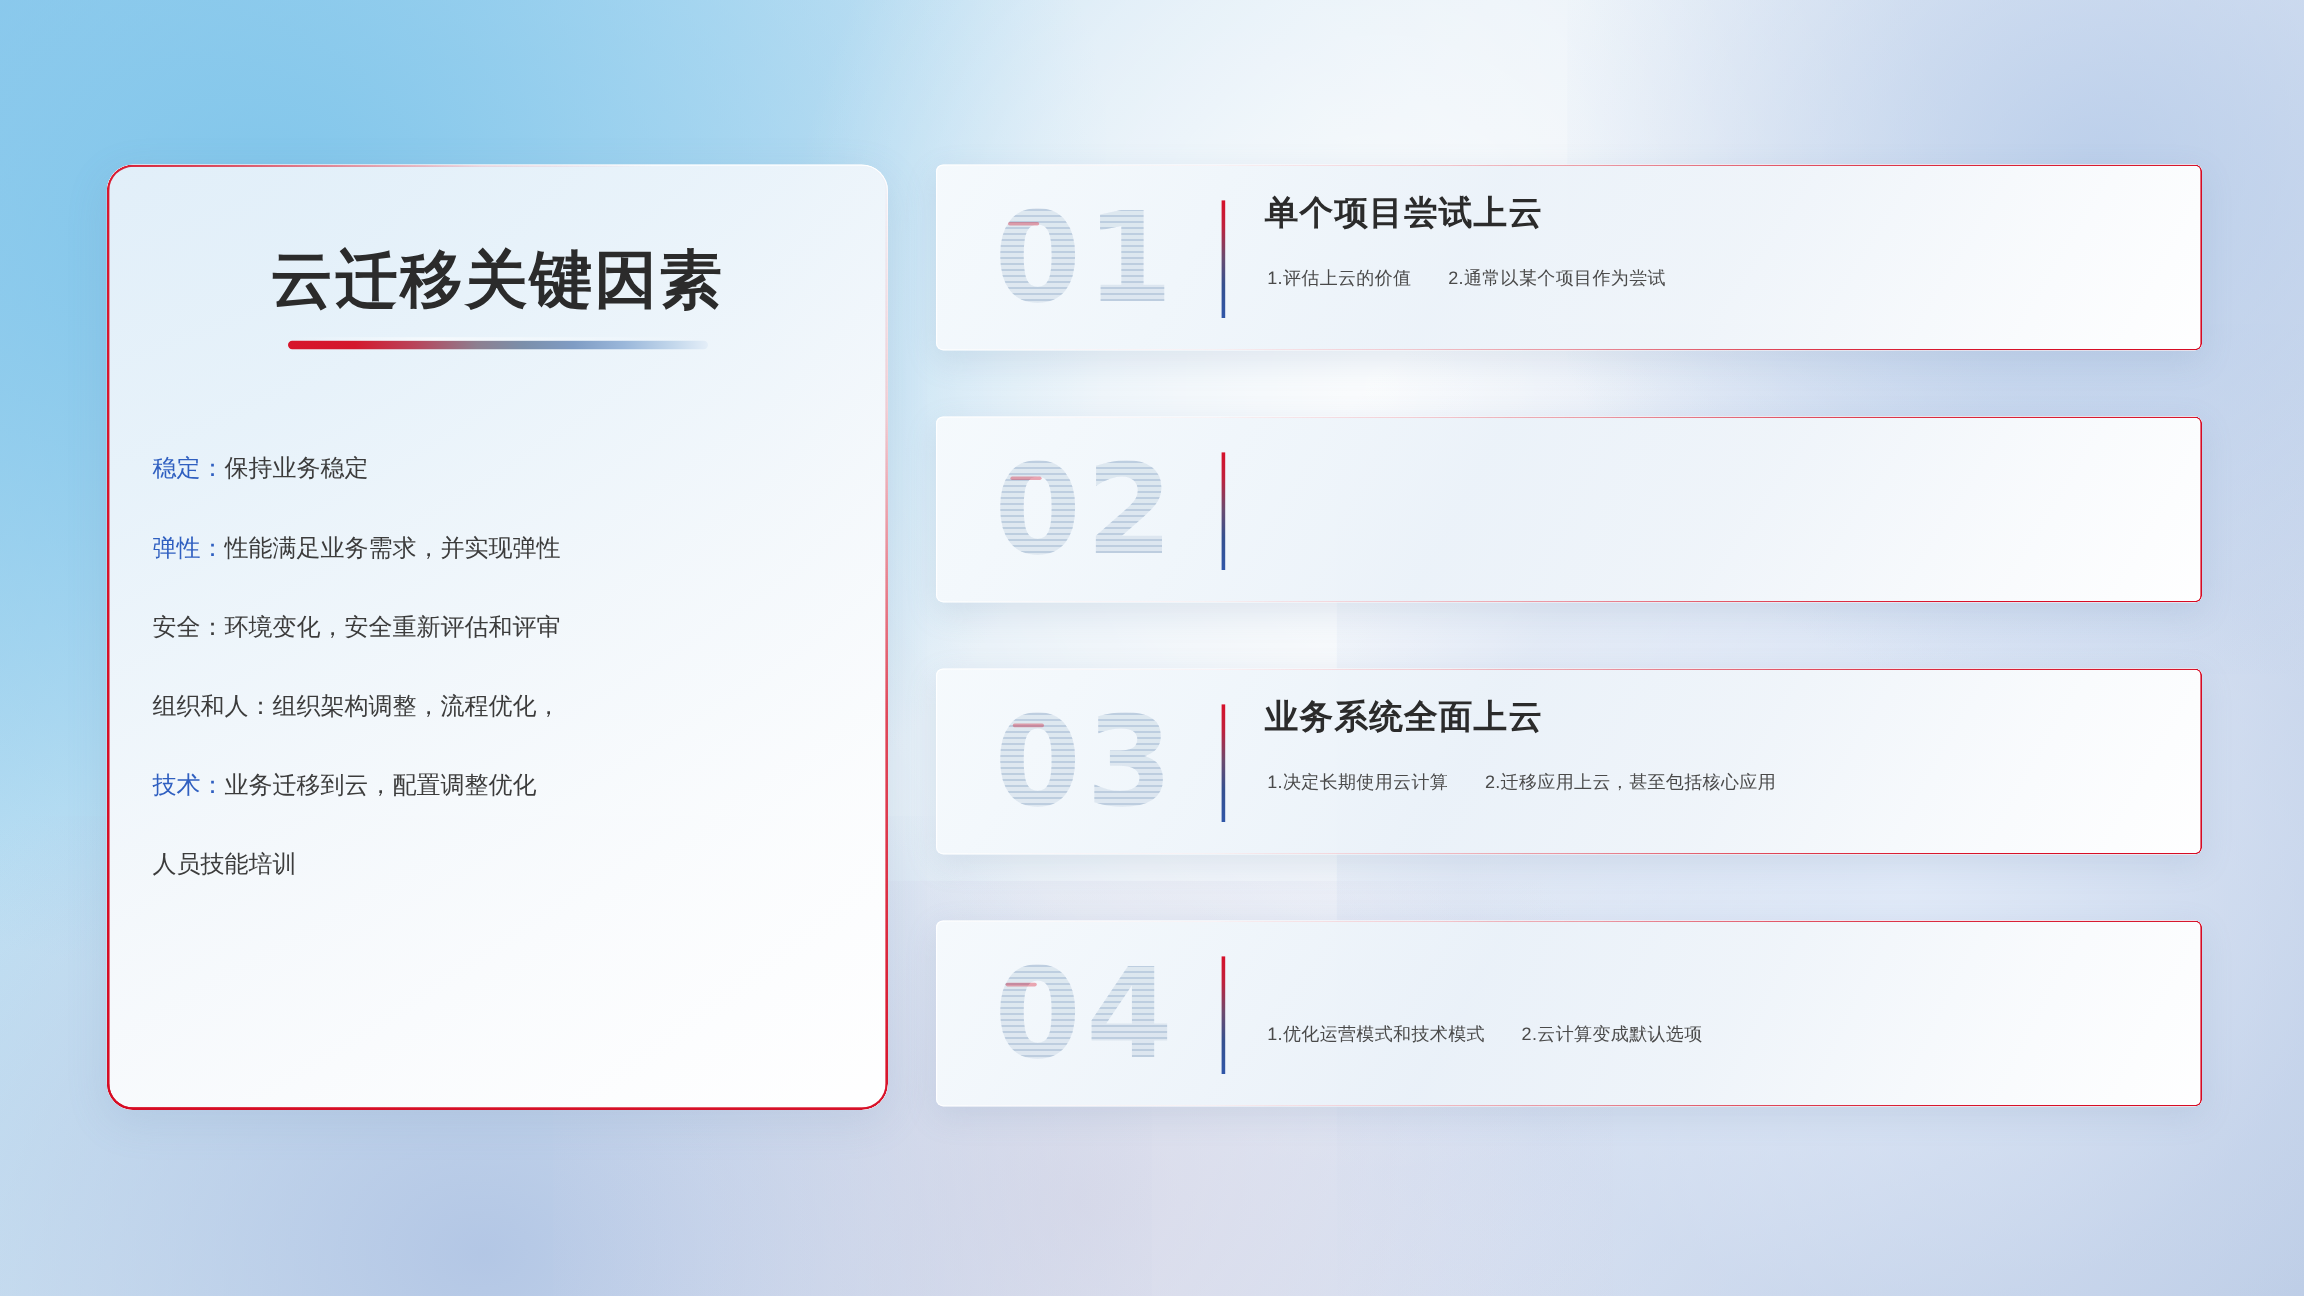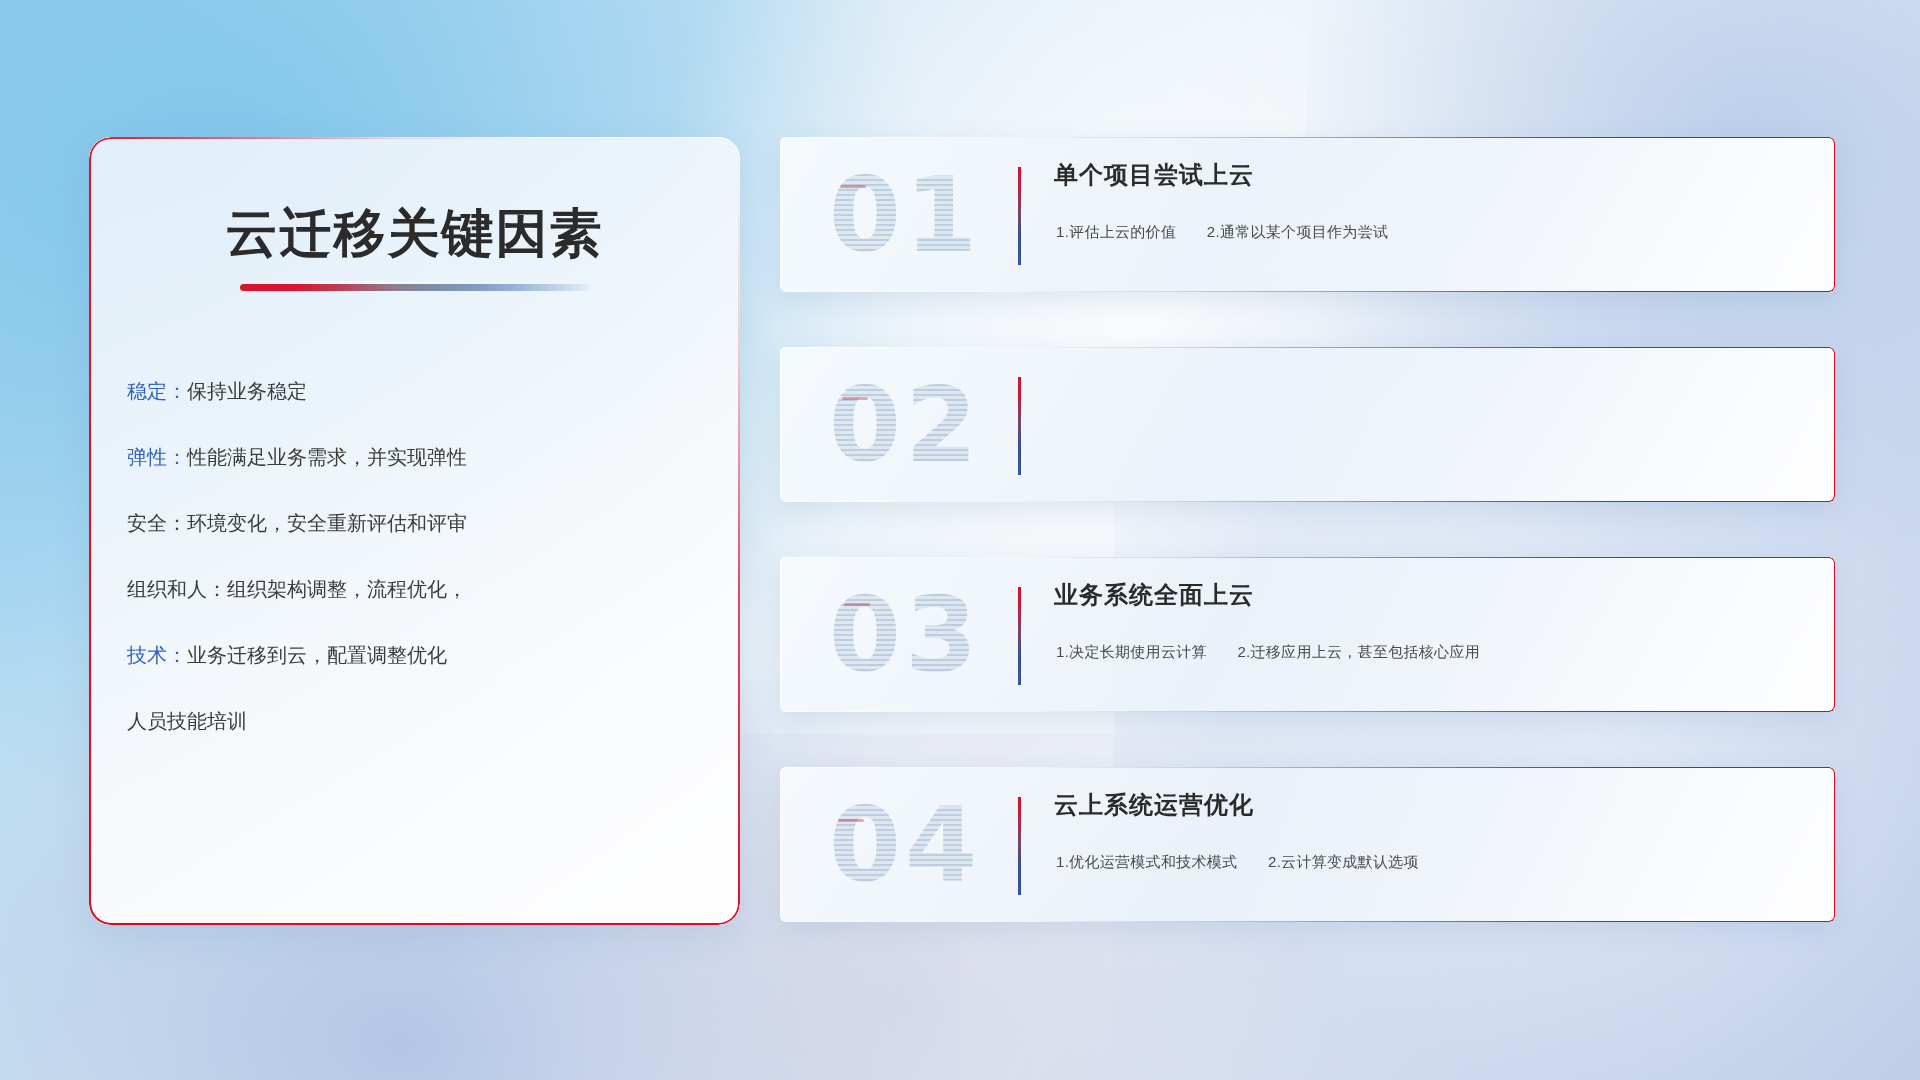"单个项目尝试上云" .card-title { font-size: 24px -> 28px }
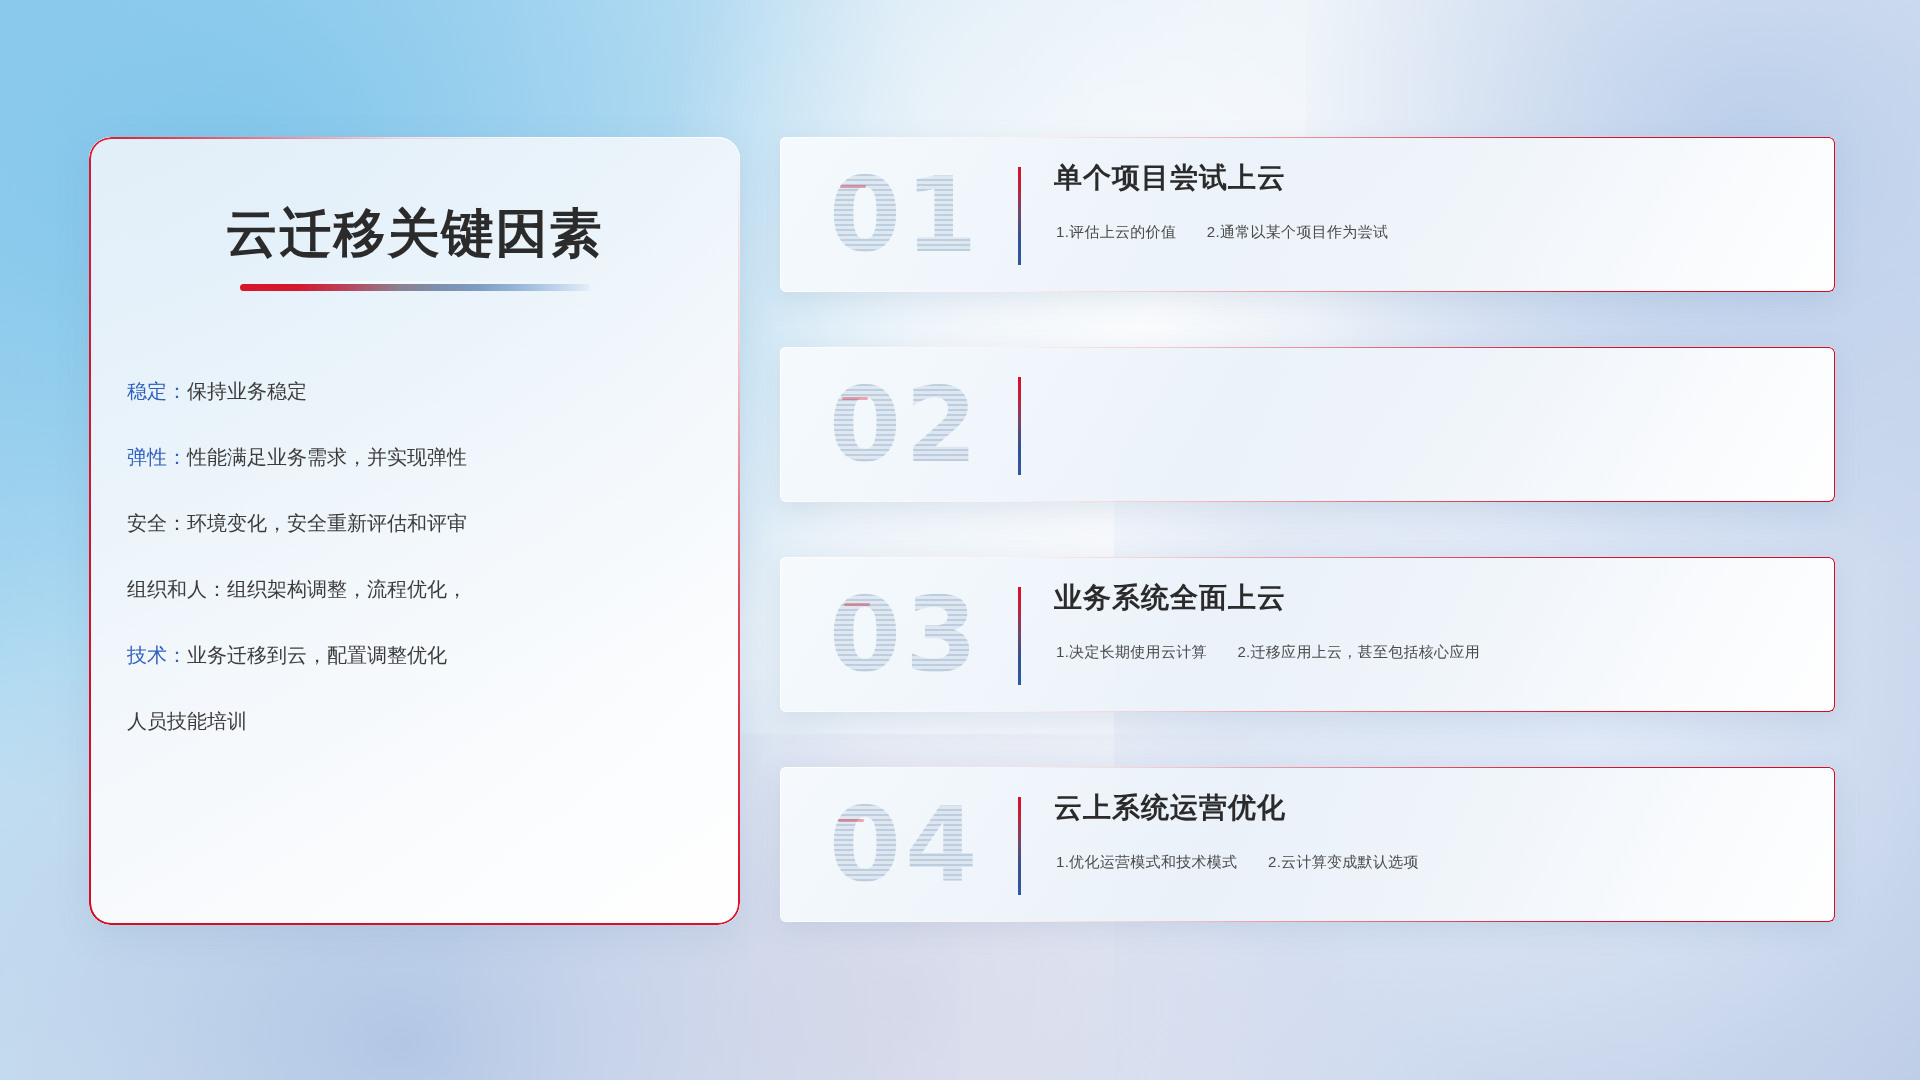"云上系统运营优化" h2.card-title { html: <h2>云上系统运营优化</h2> -> none }
